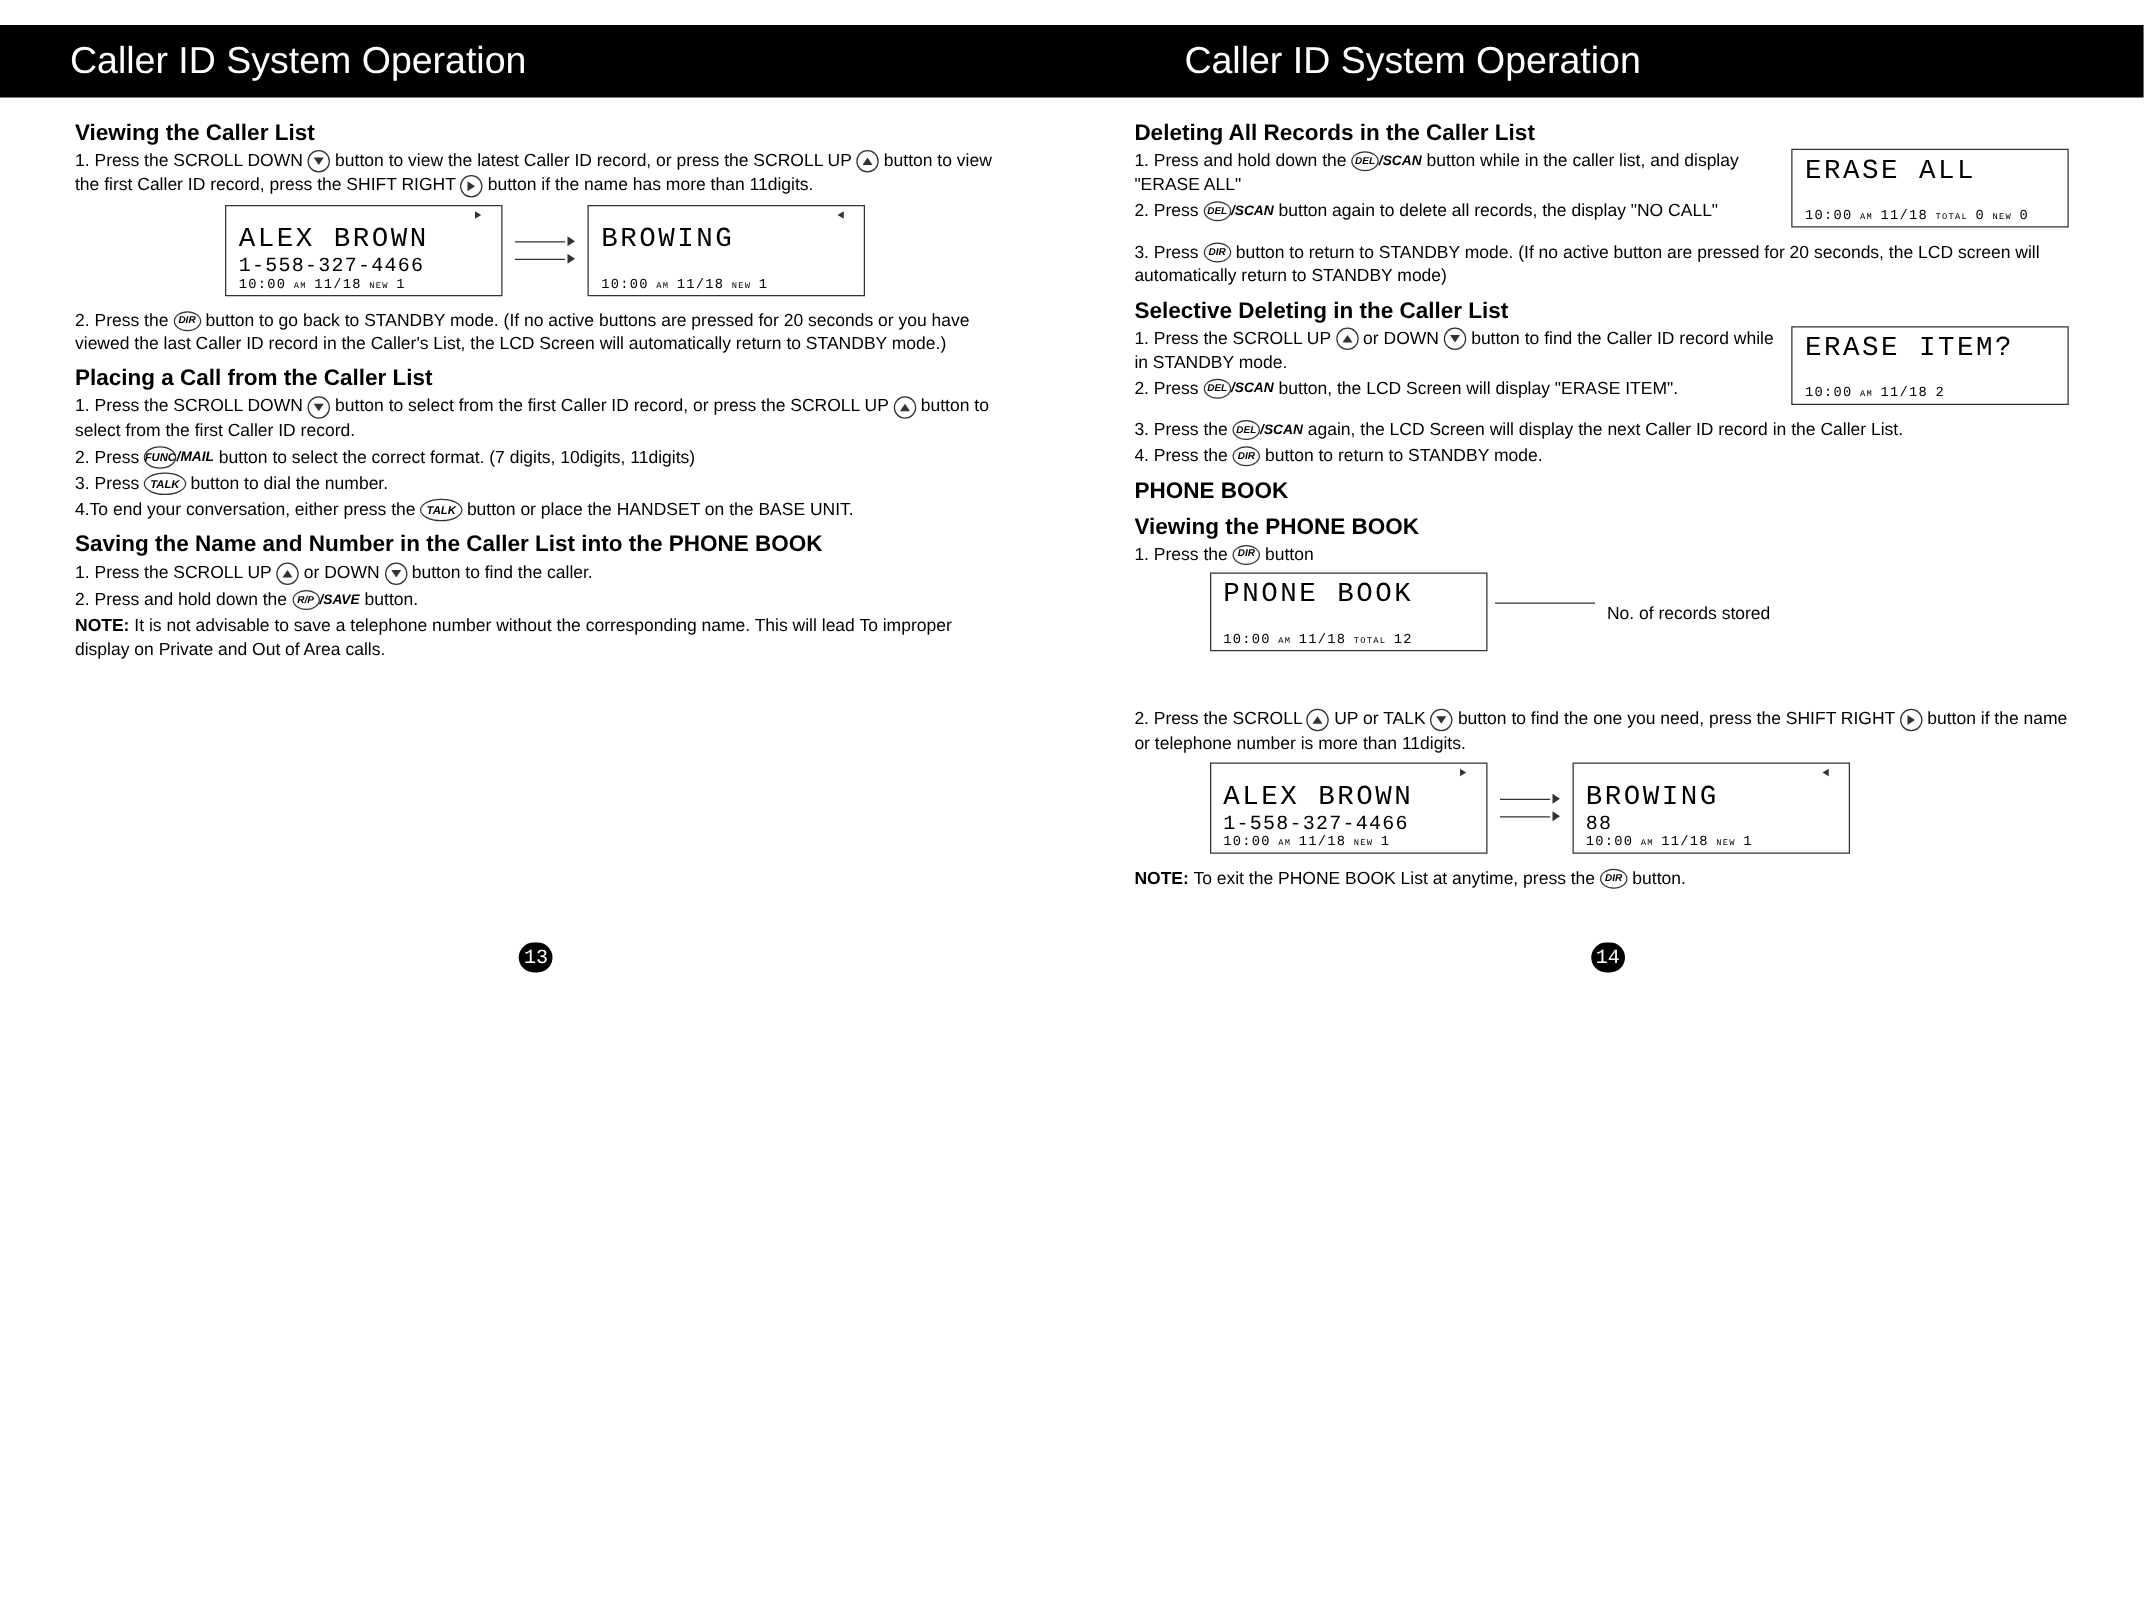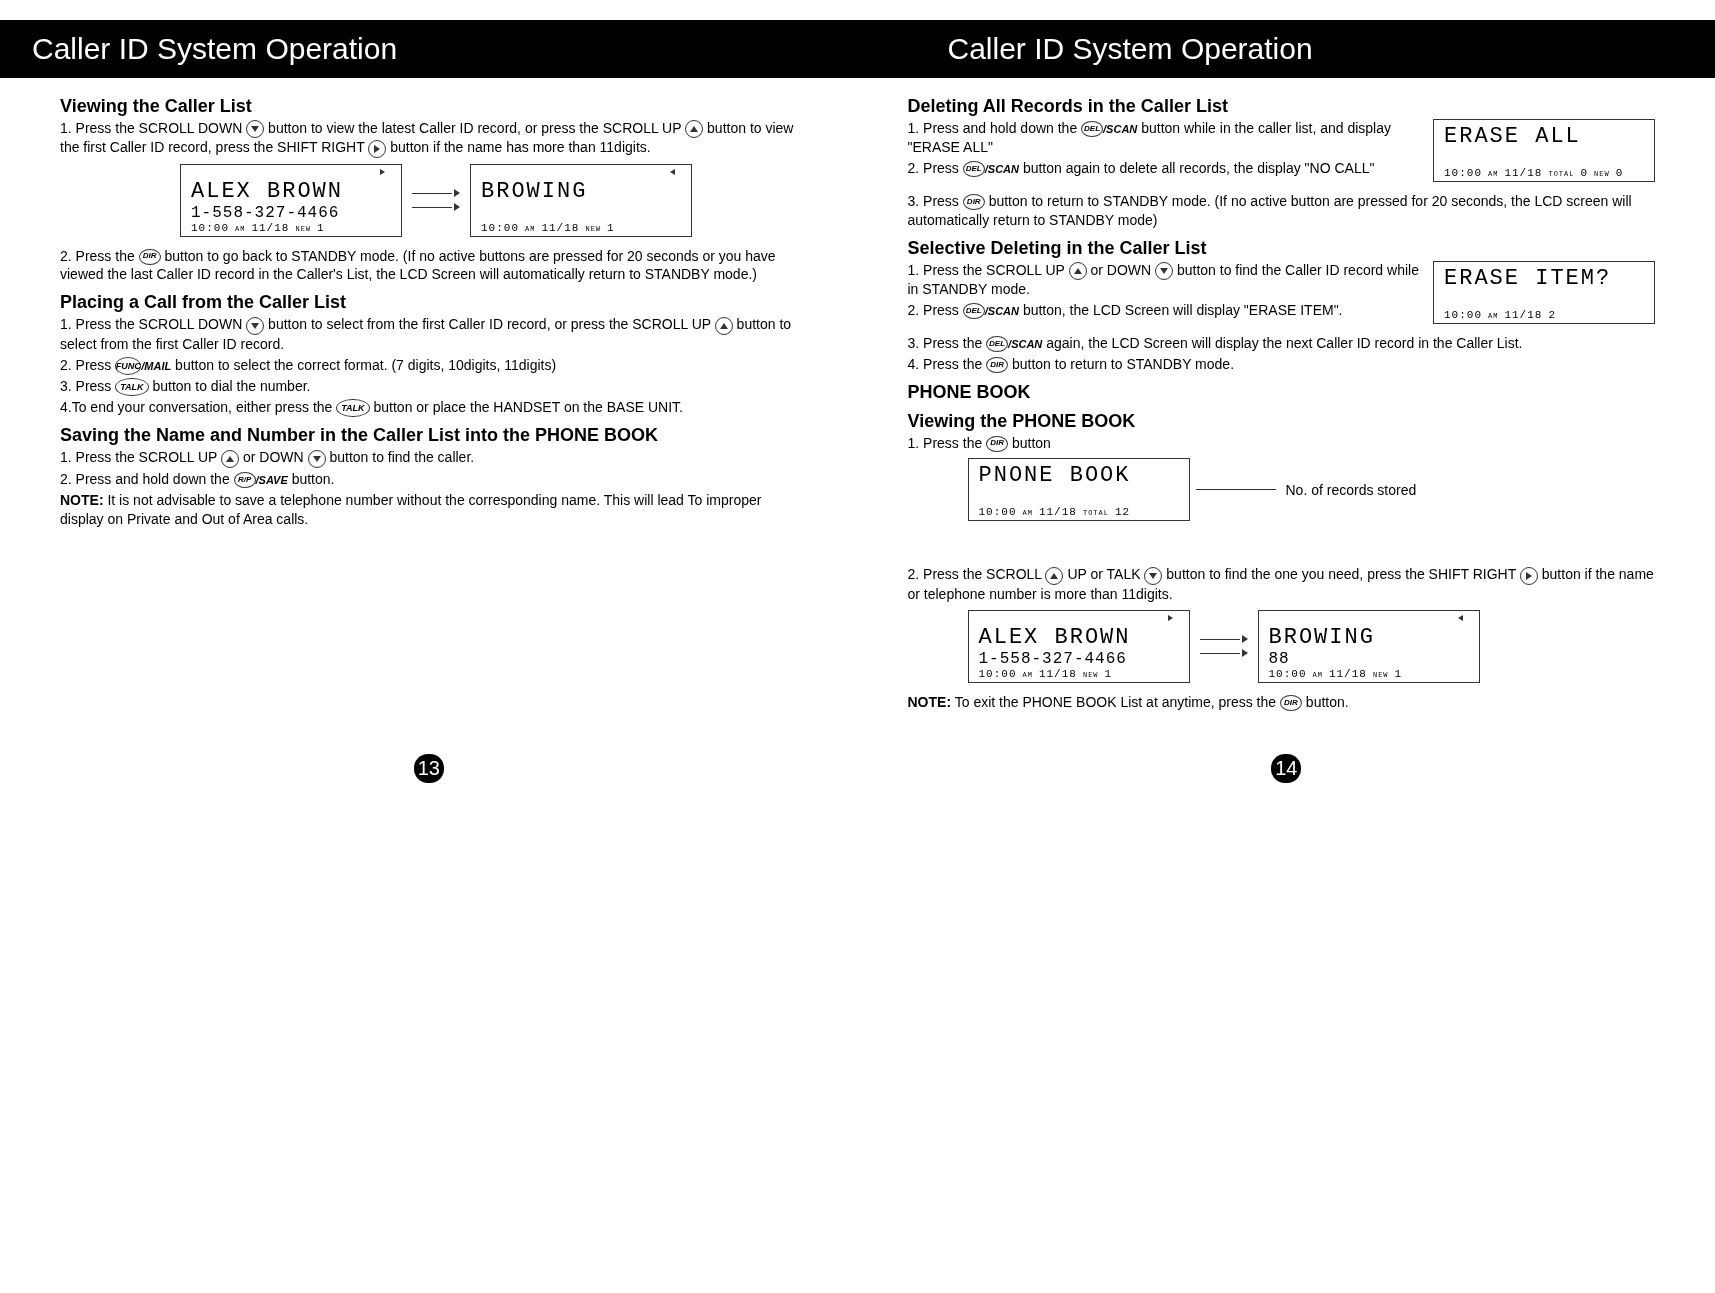"Caller ID System Operation" .header-bar { padding: 12px 32px -> 12px 56px }
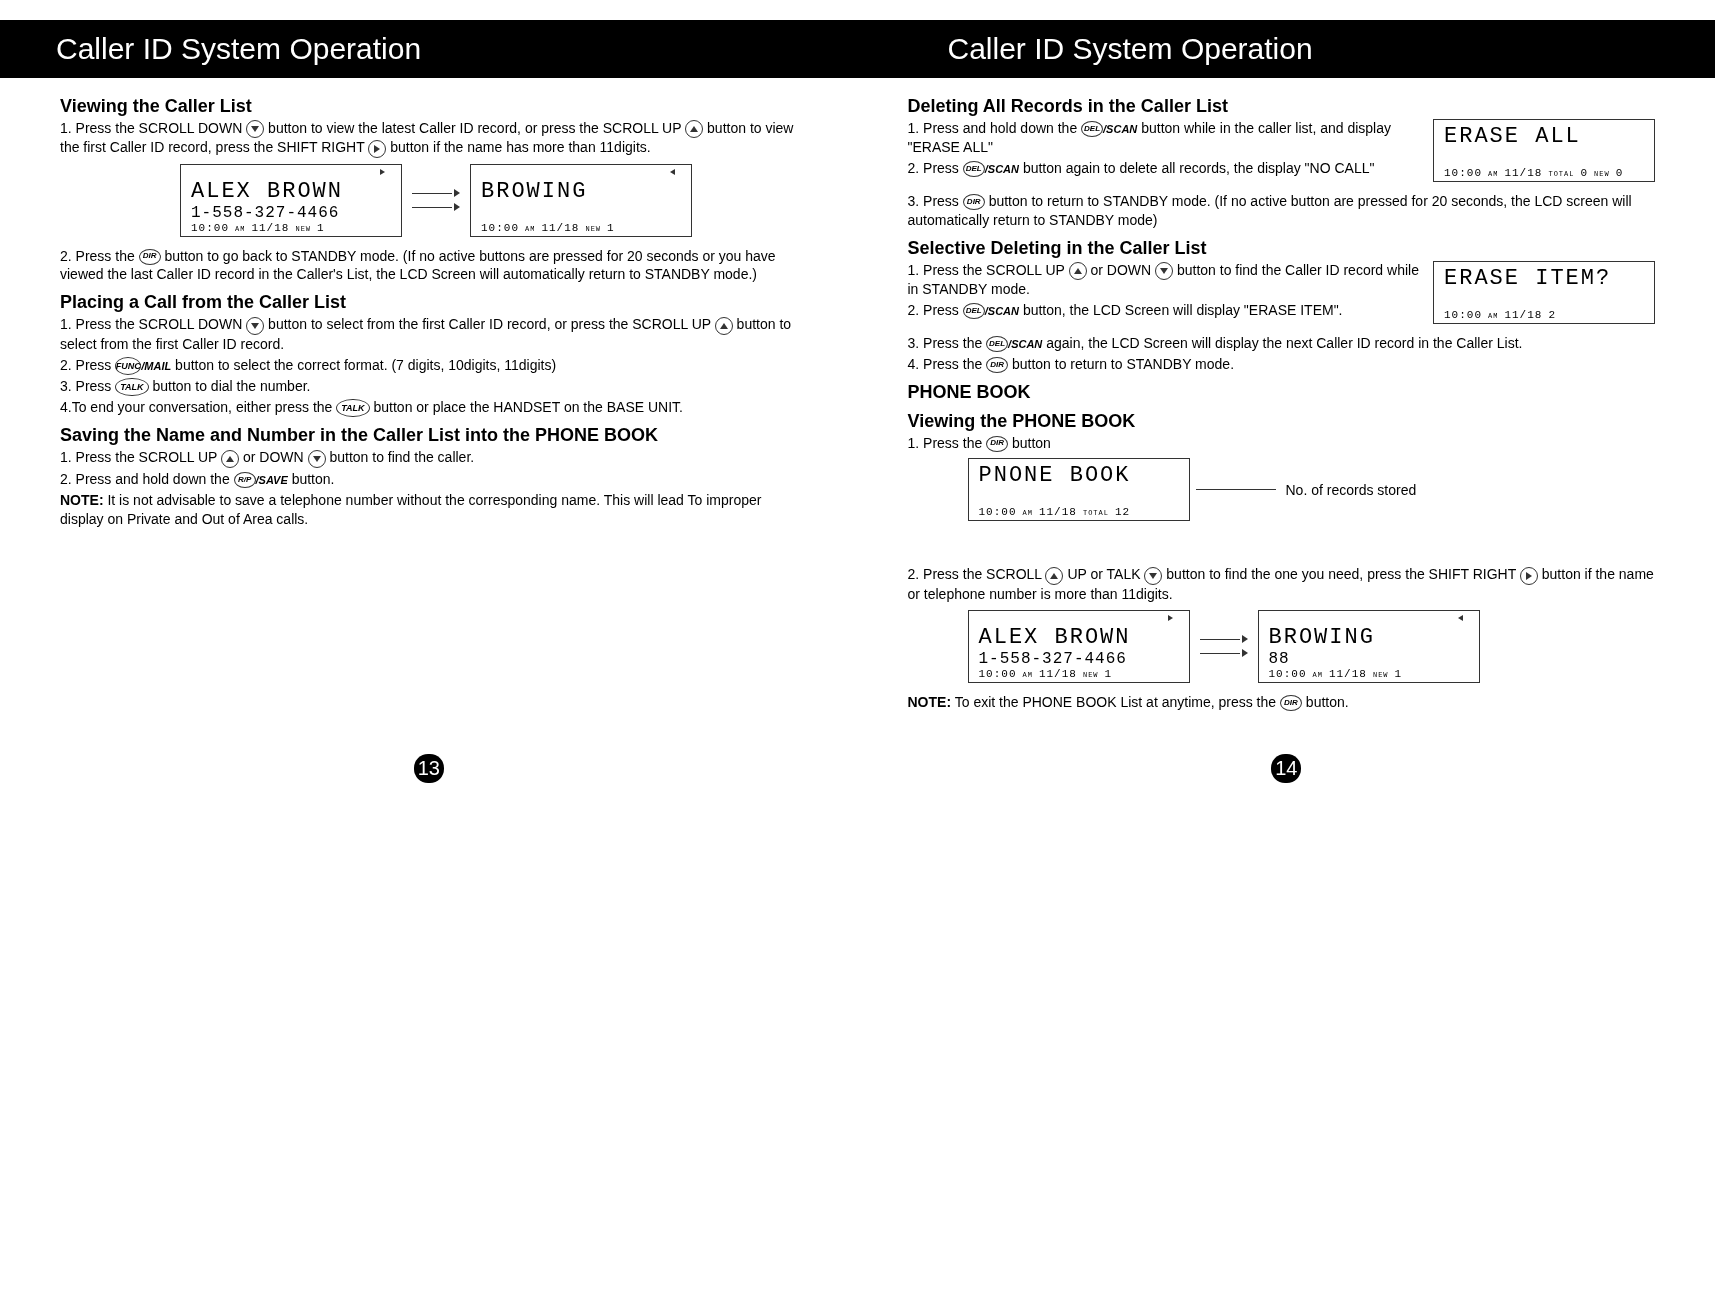"No. of records stored" .annot { align-items: center -> none }
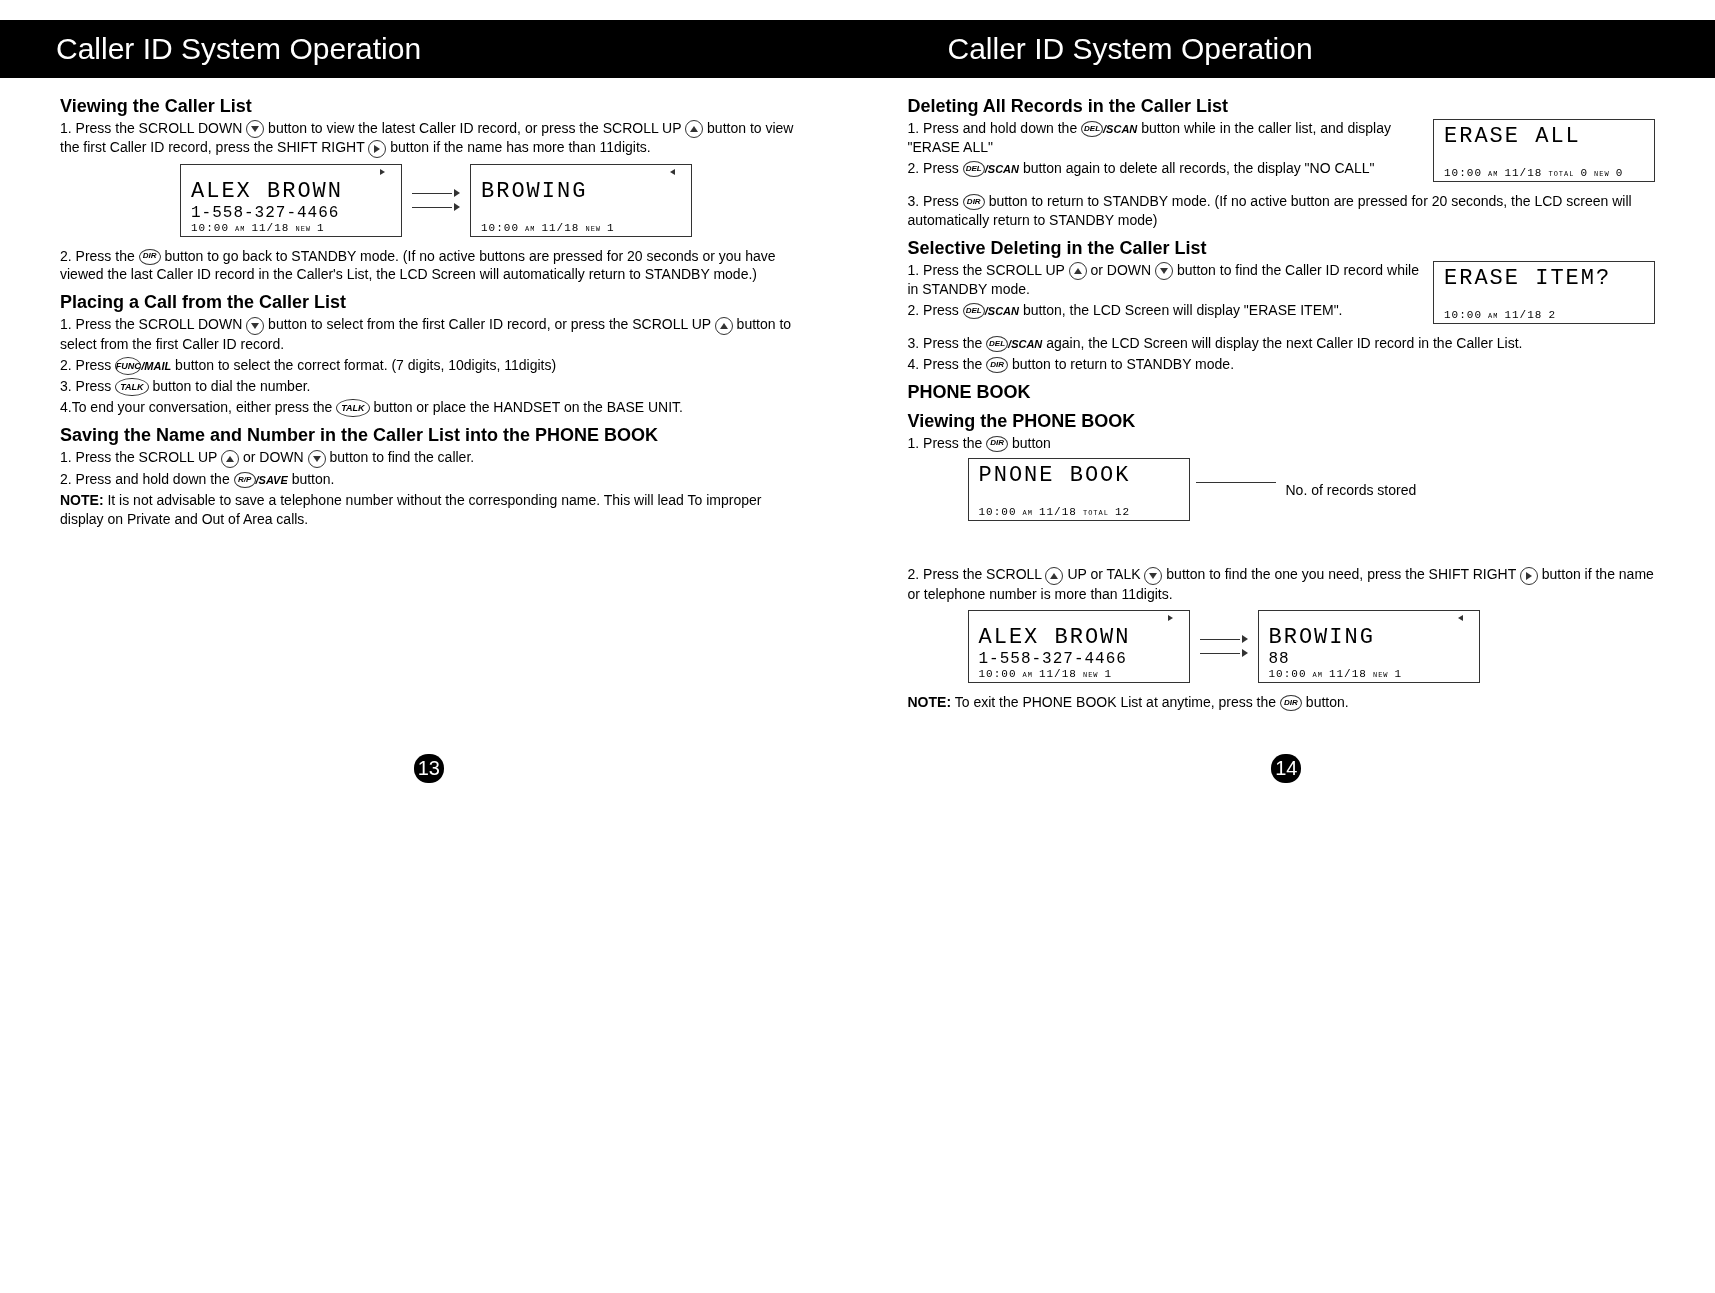"13" .page-num { font-family: none -> Liberation Mono, monospace; font-size: 20px -> 16px }
